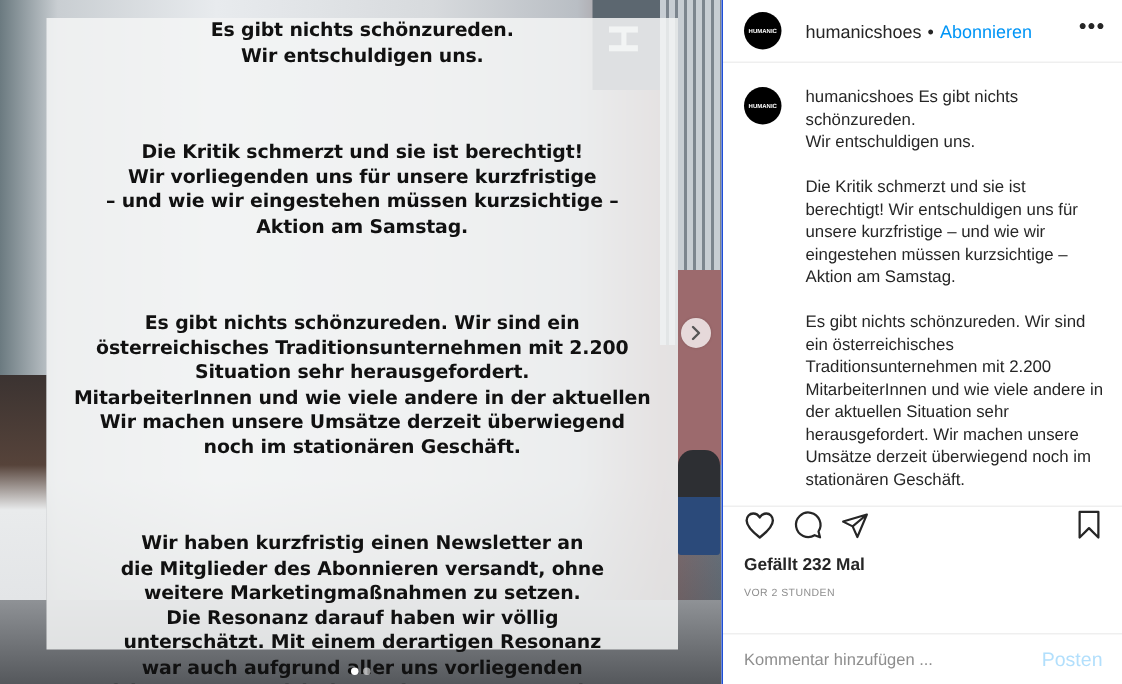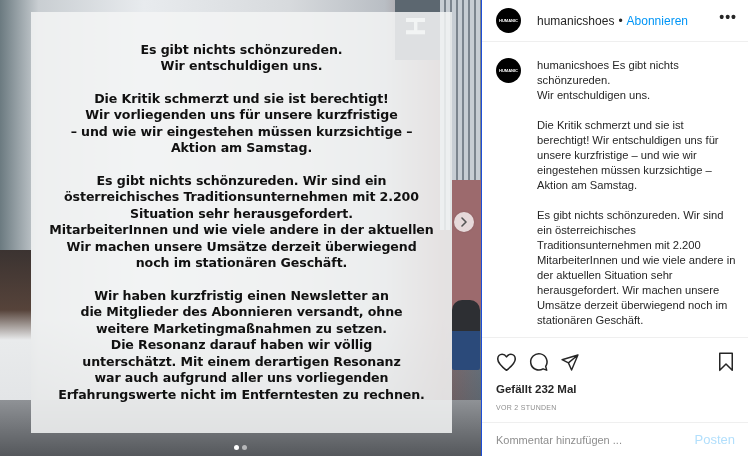"Es gibt nichts schönzureden." .overlay { gap: none -> 32px; justify-content: center -> none }
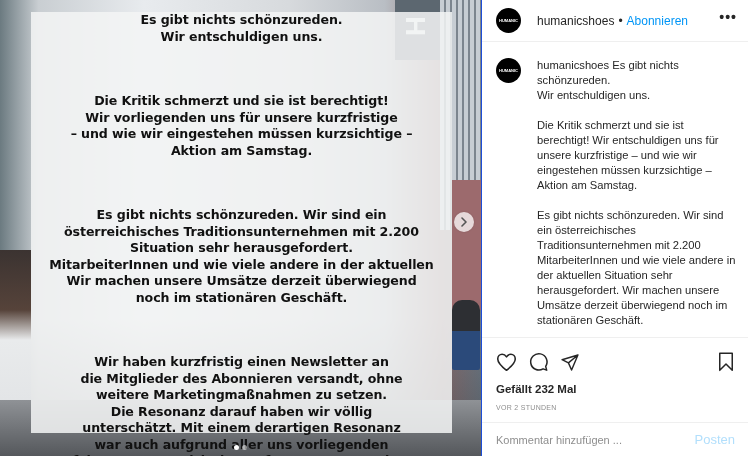"Gefällt 232 Mal" .actions { padding: 12px 14px 0 14px -> 0 14px 0 14px }
